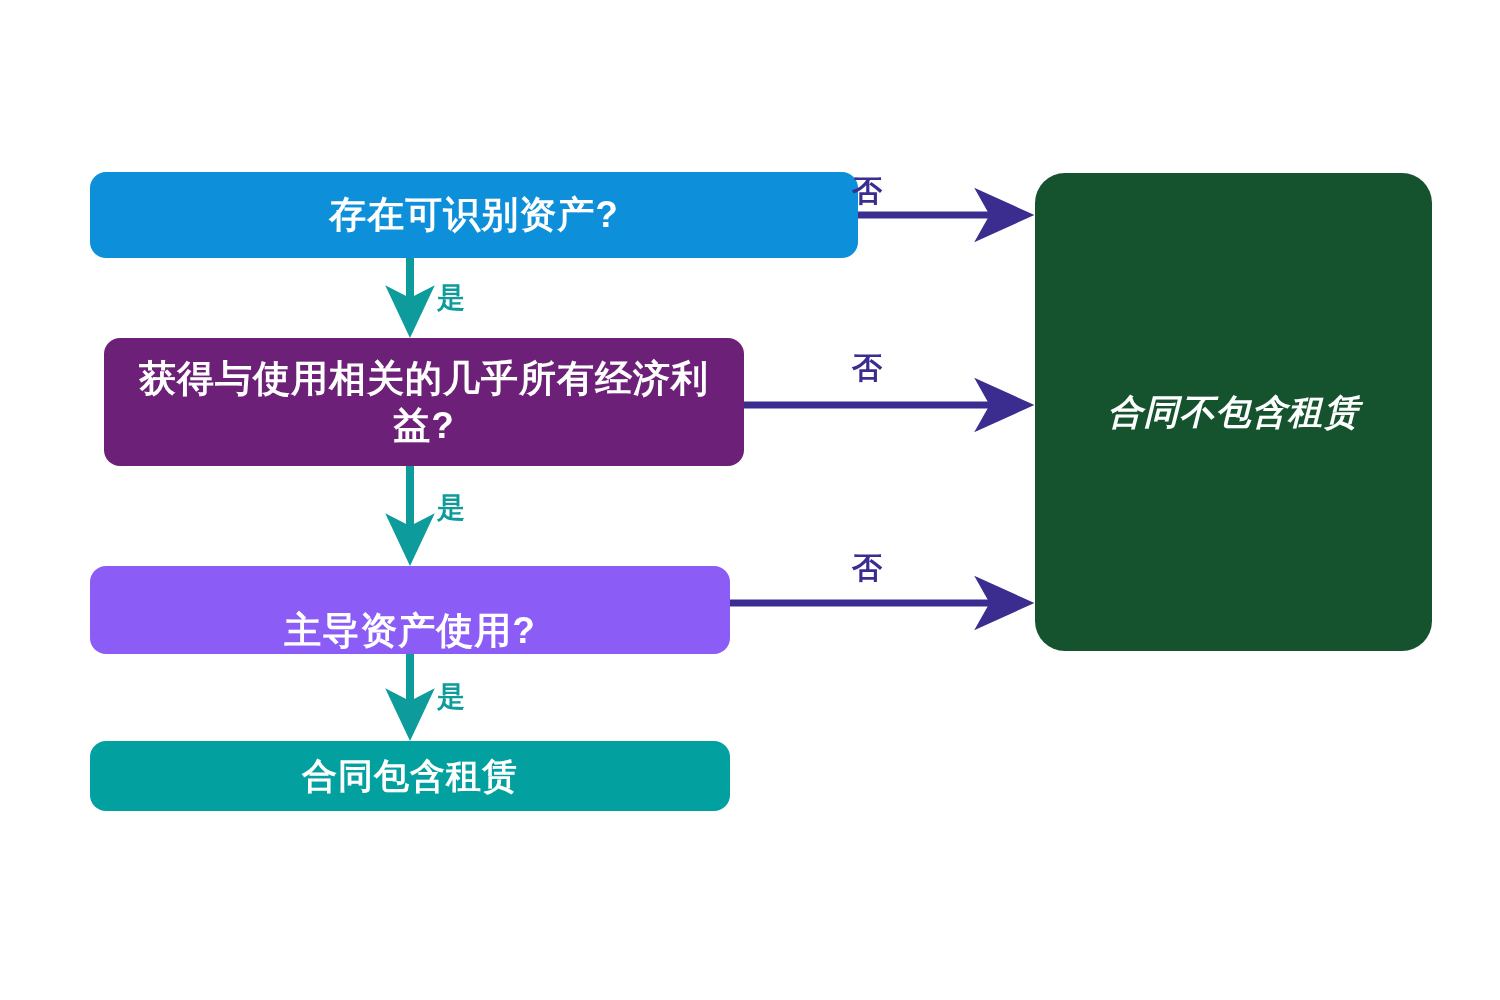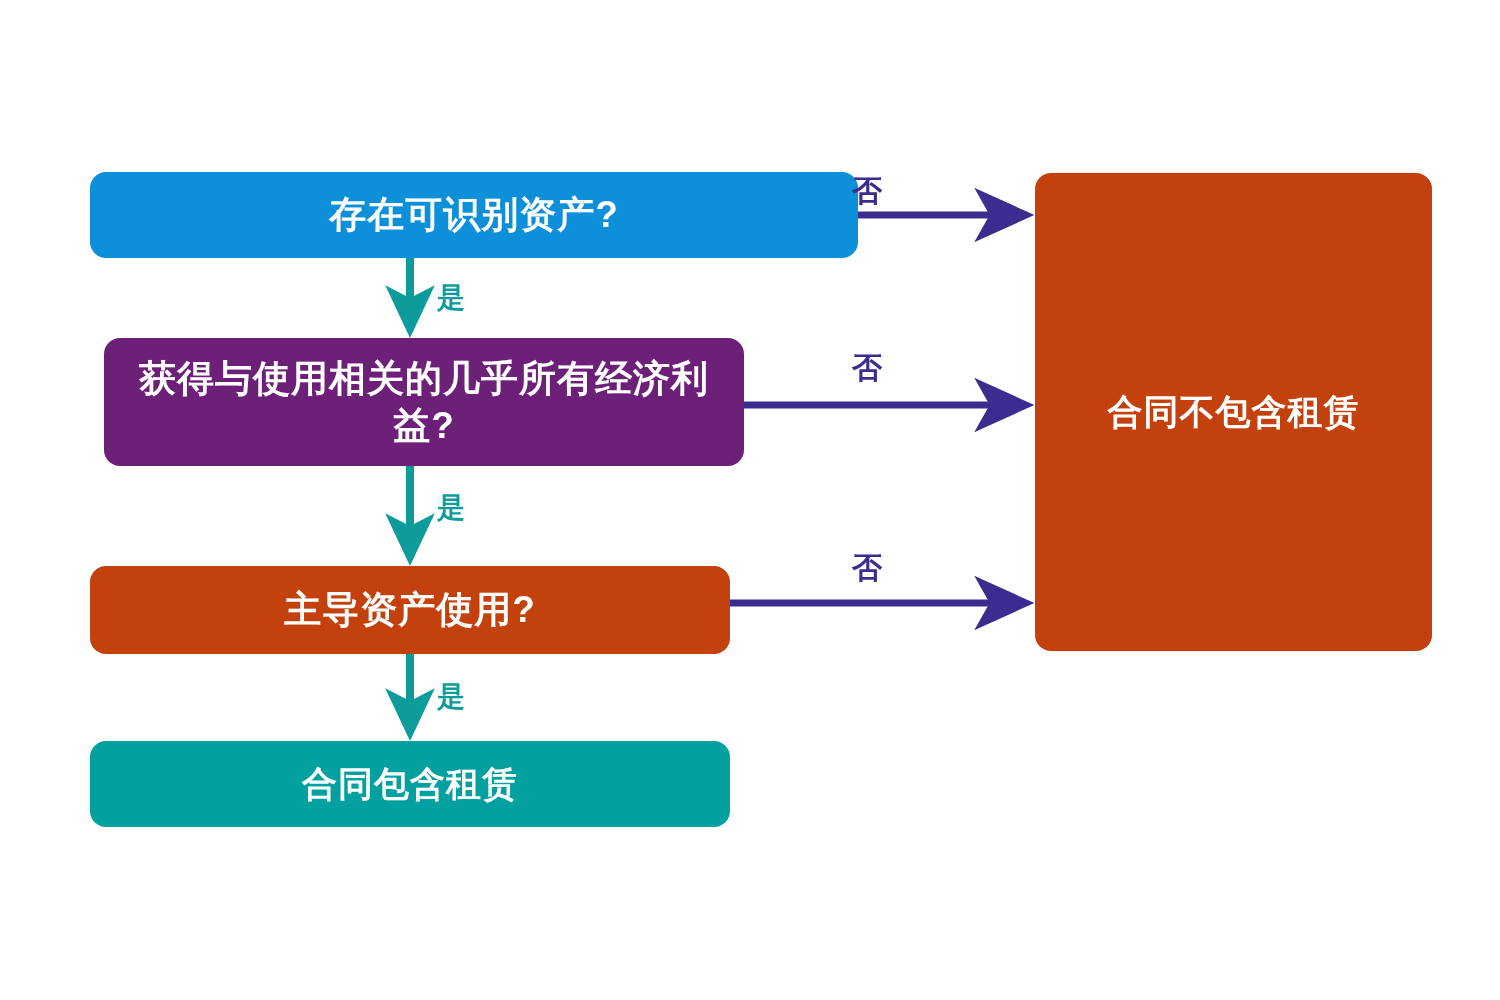"合同不包含租赁" #node-no-lease { background: #c2410c -> #14532d; border-radius: 16px -> 30px; font-style: none -> italic }
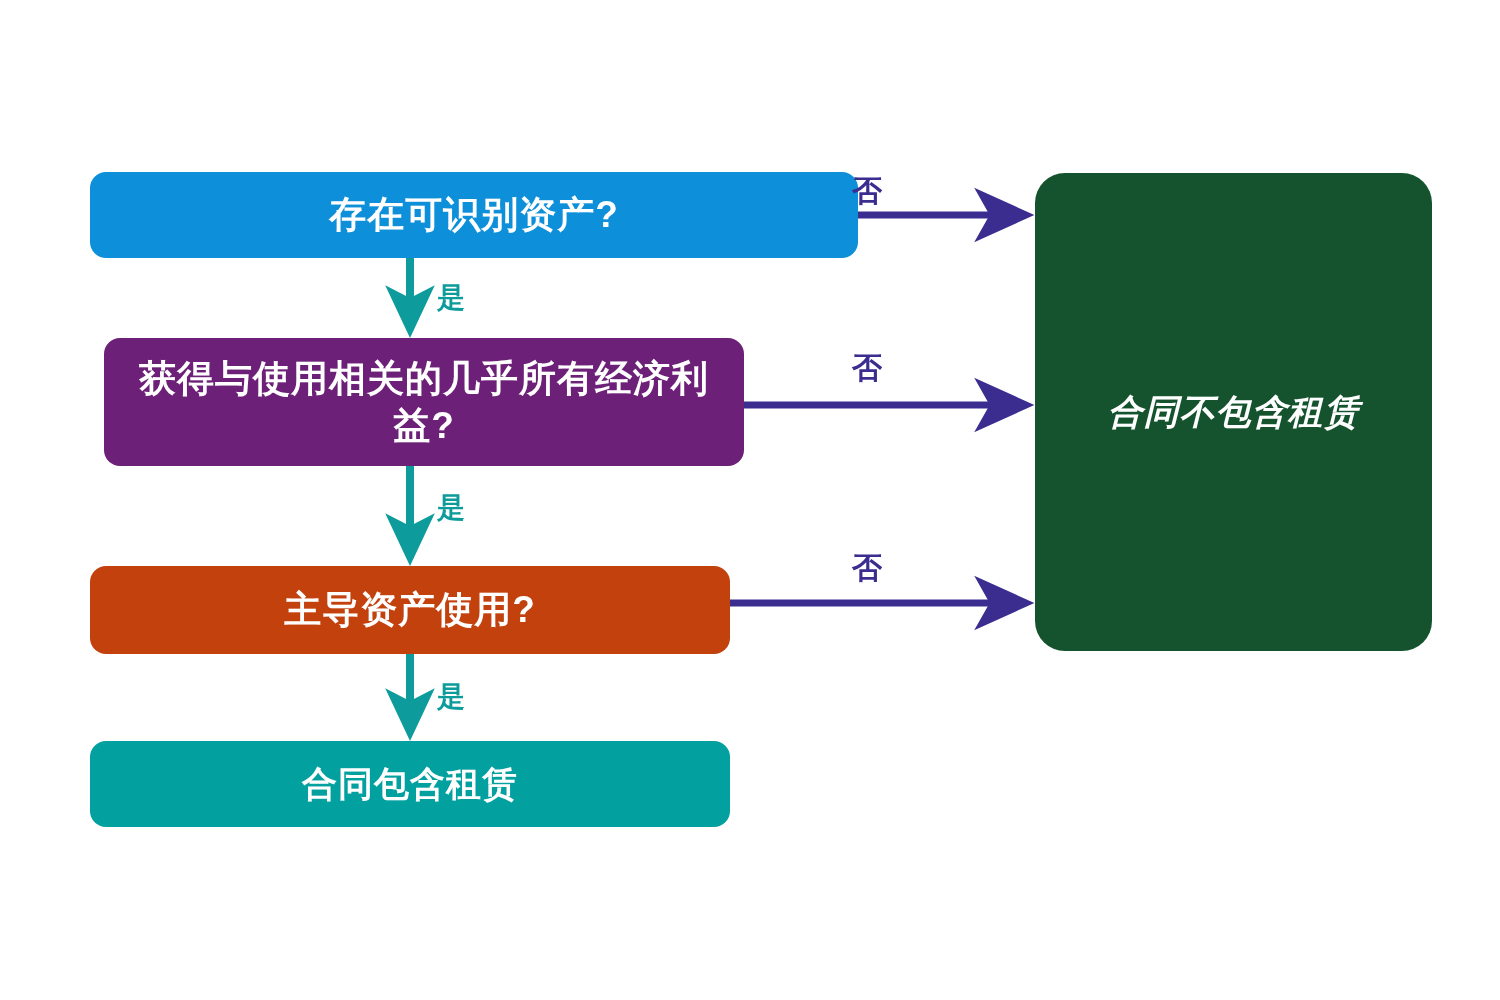"主导资产使用?" #node-direct-use { align-items: none -> flex-end; background: #c2410c -> #8b5cf6 }
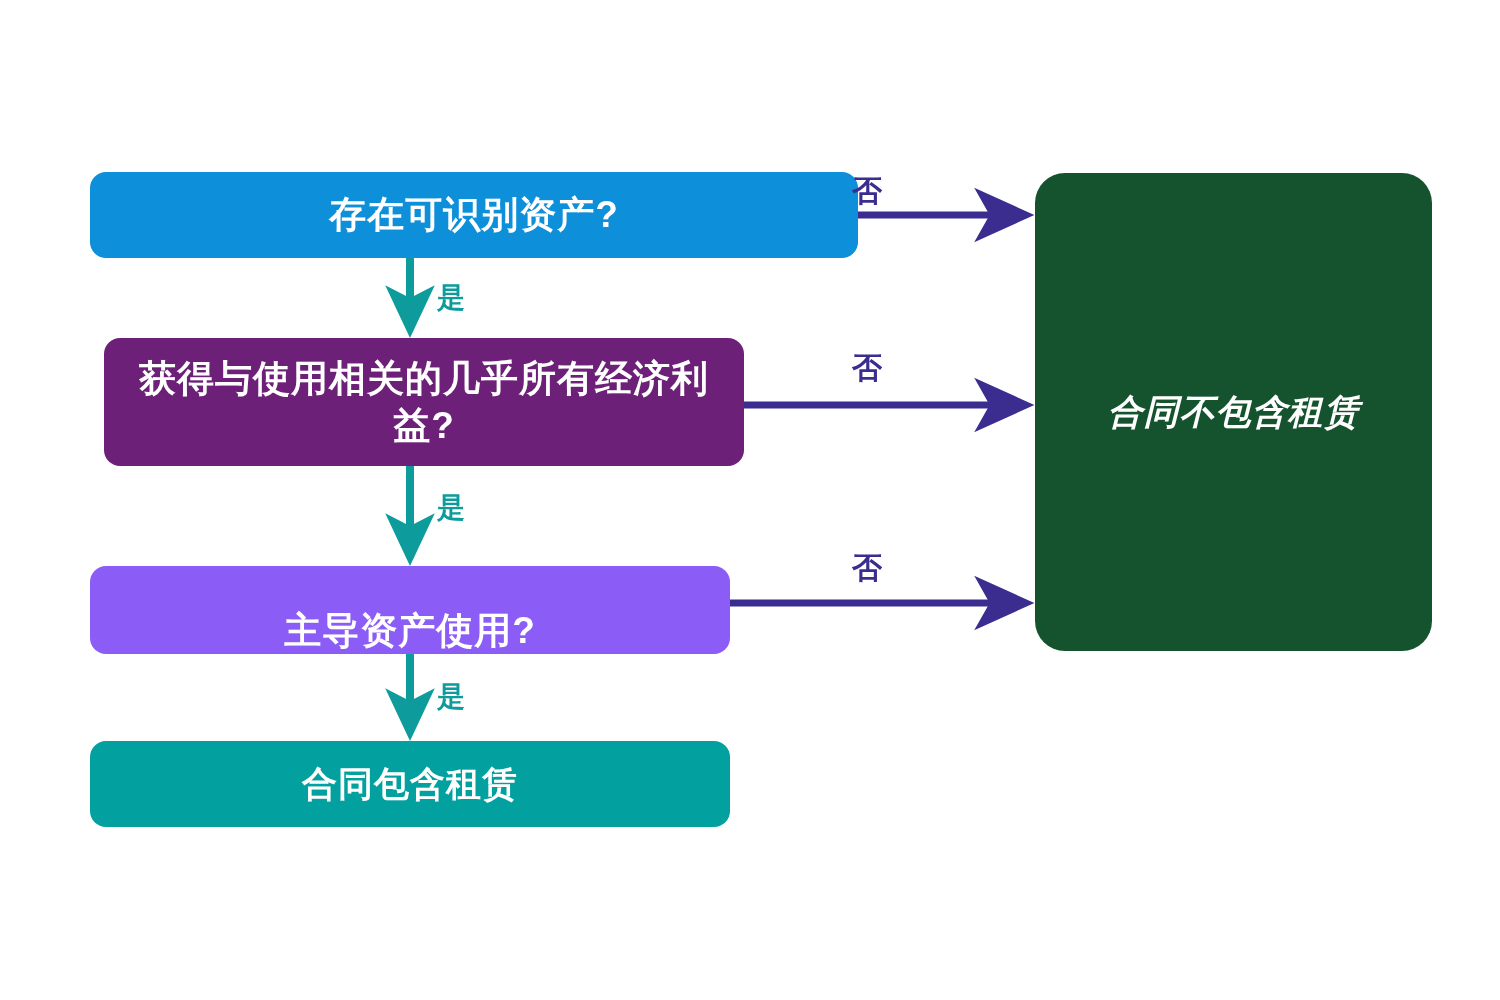"合同包含租赁" #node-contains-lease { height: 86px -> 70px }
